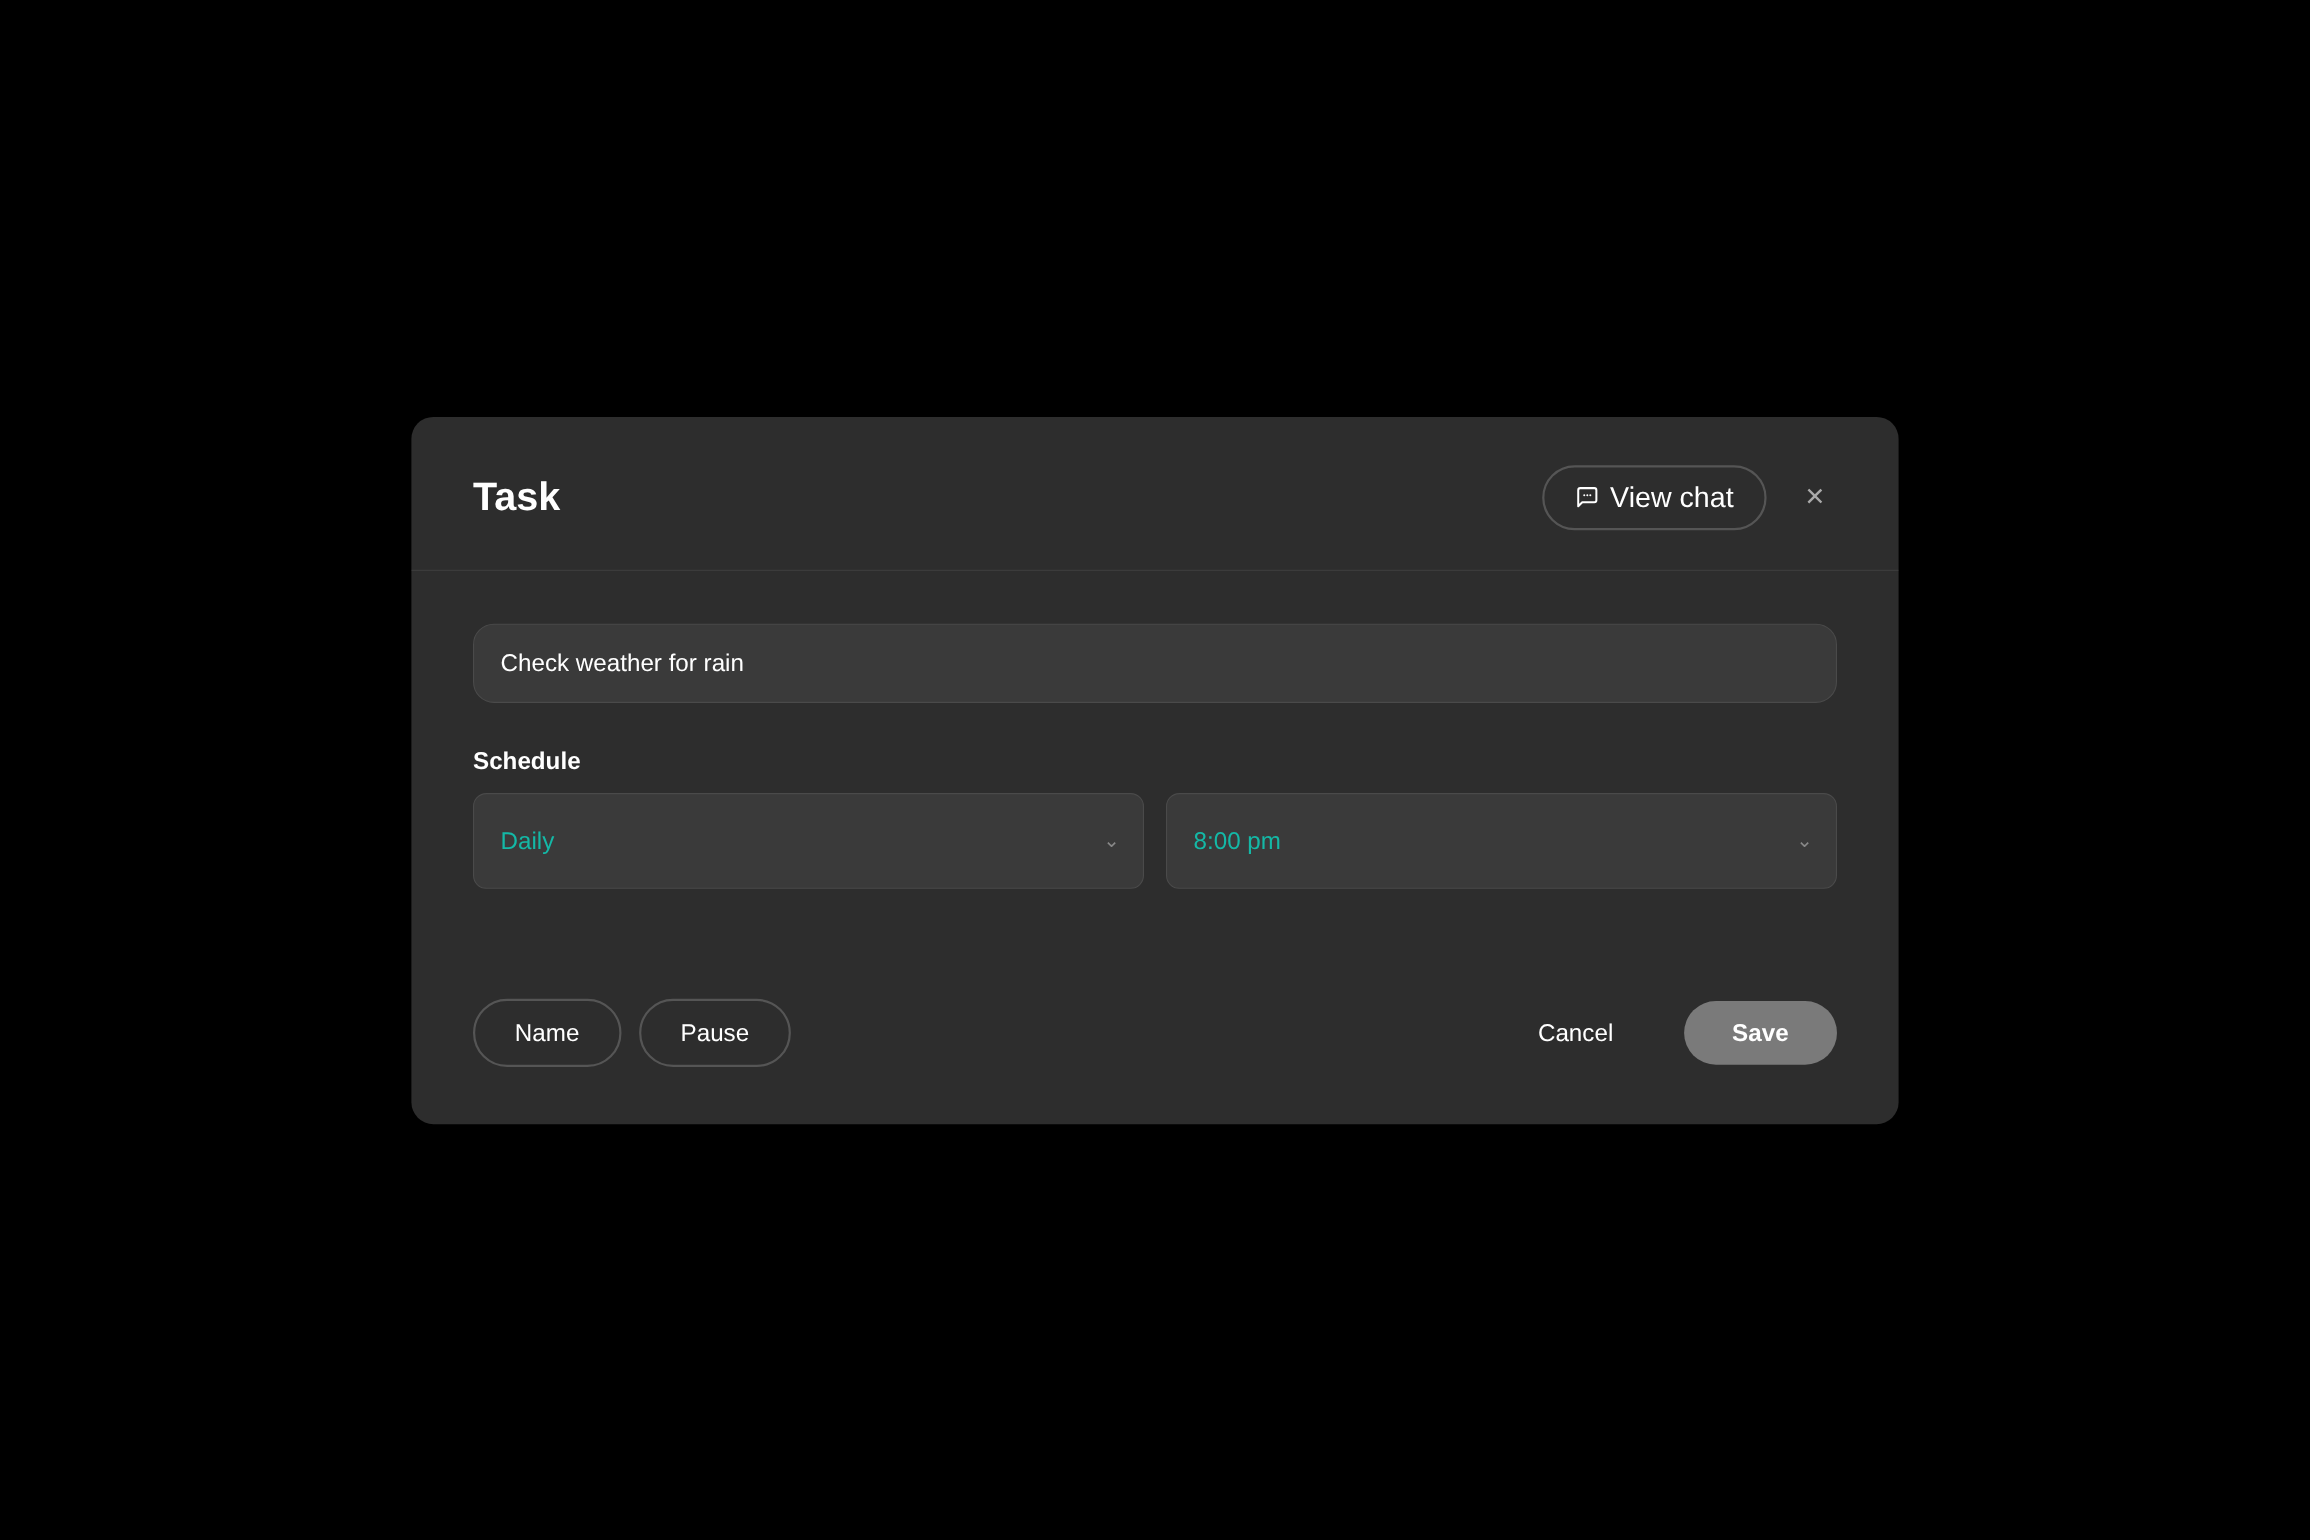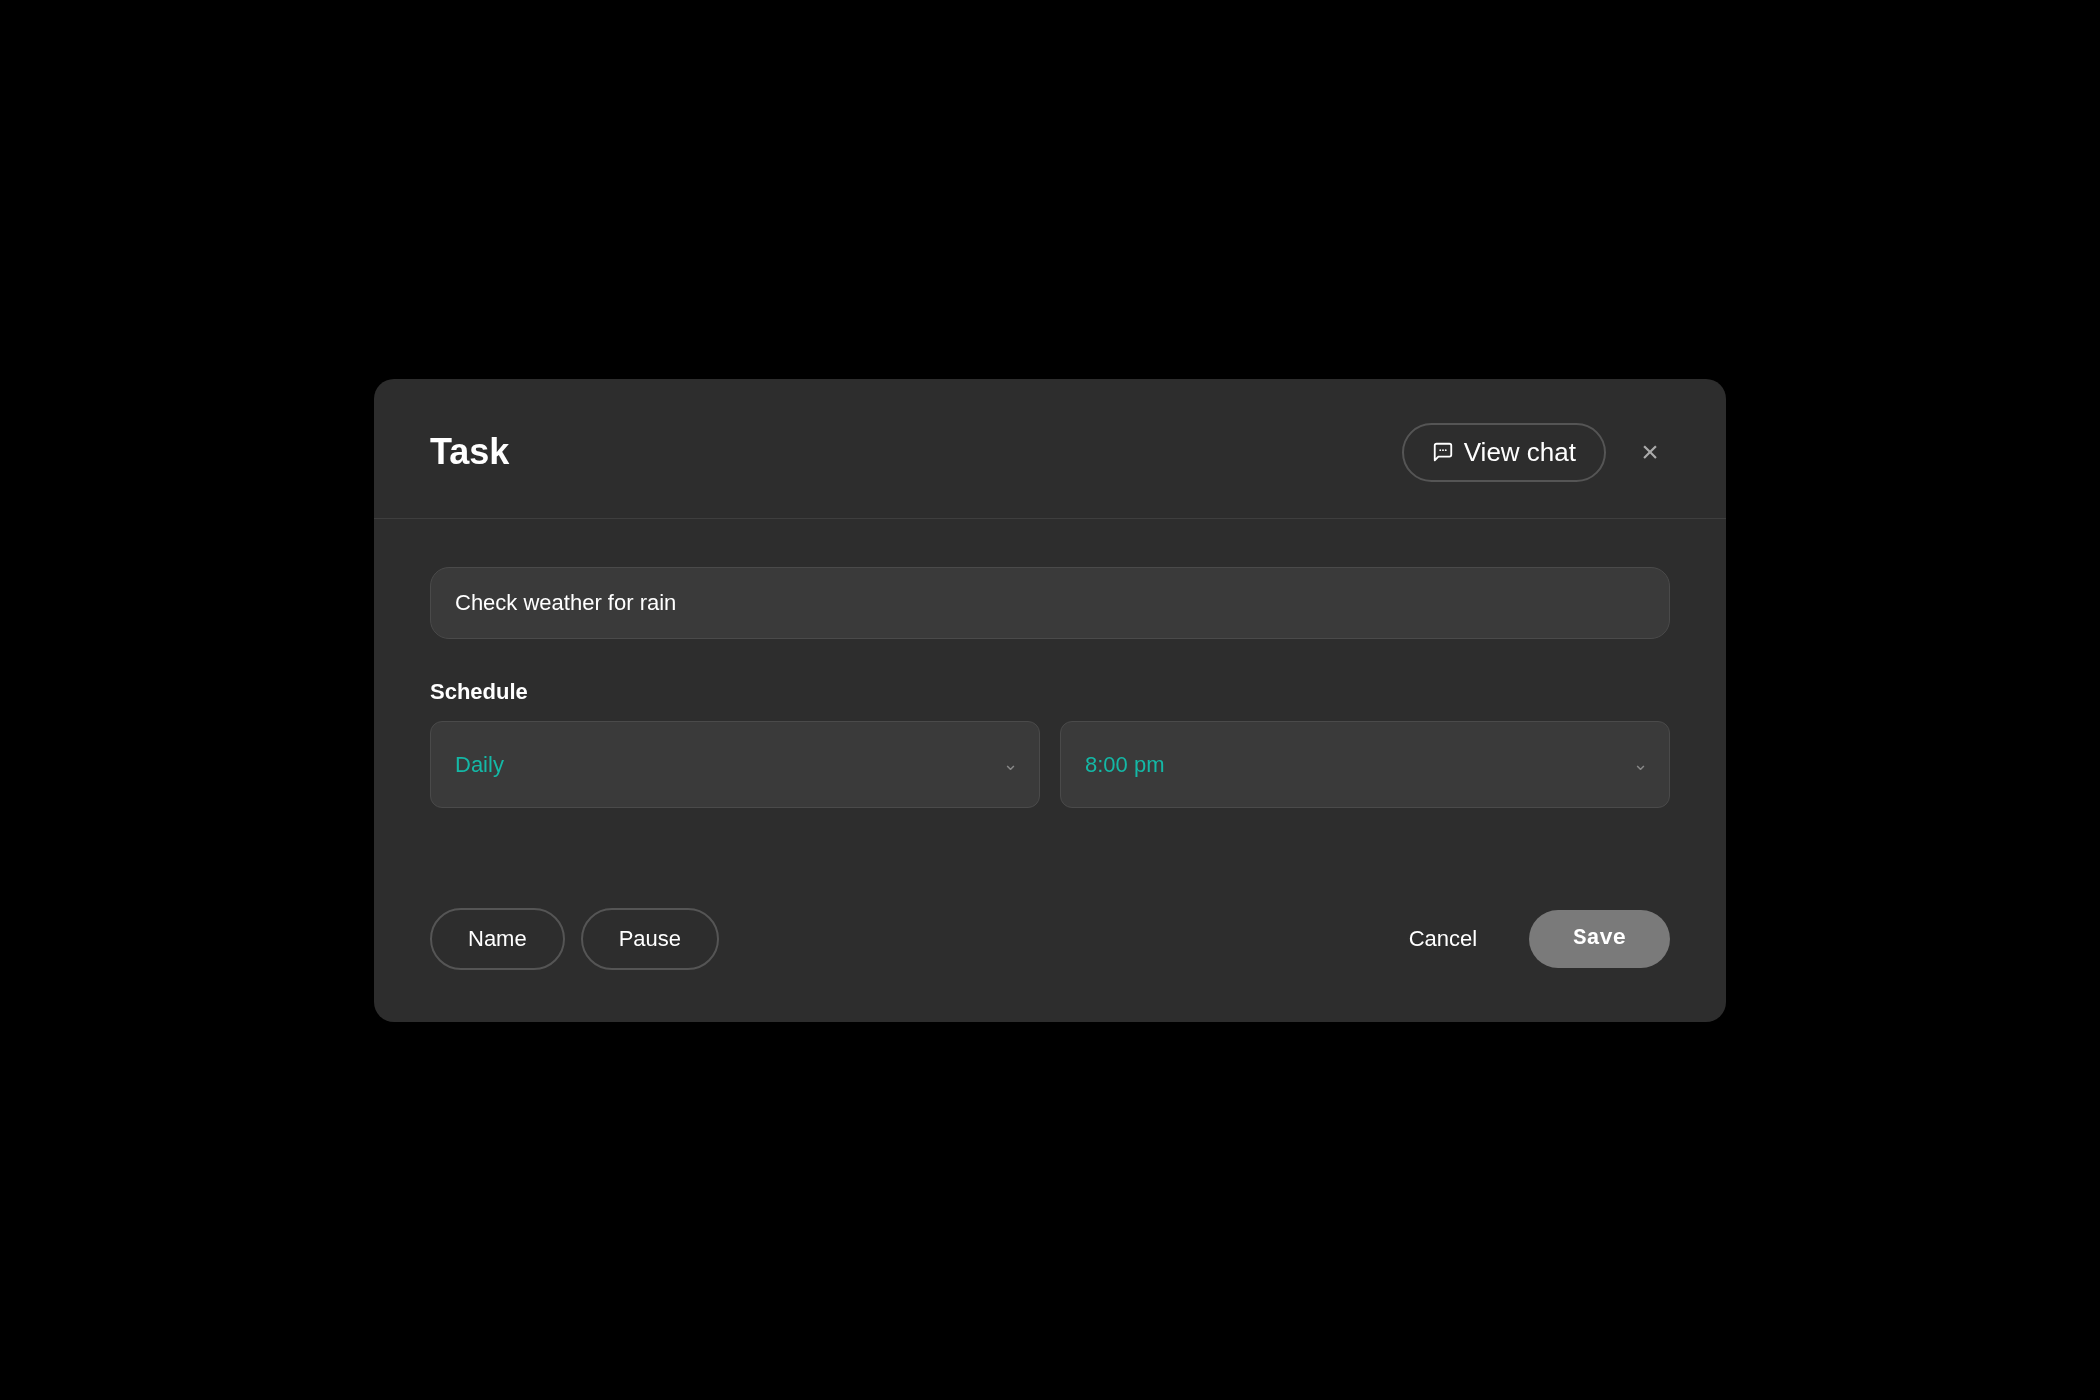"Cancel" .footer-right { gap: 16px -> 28px }
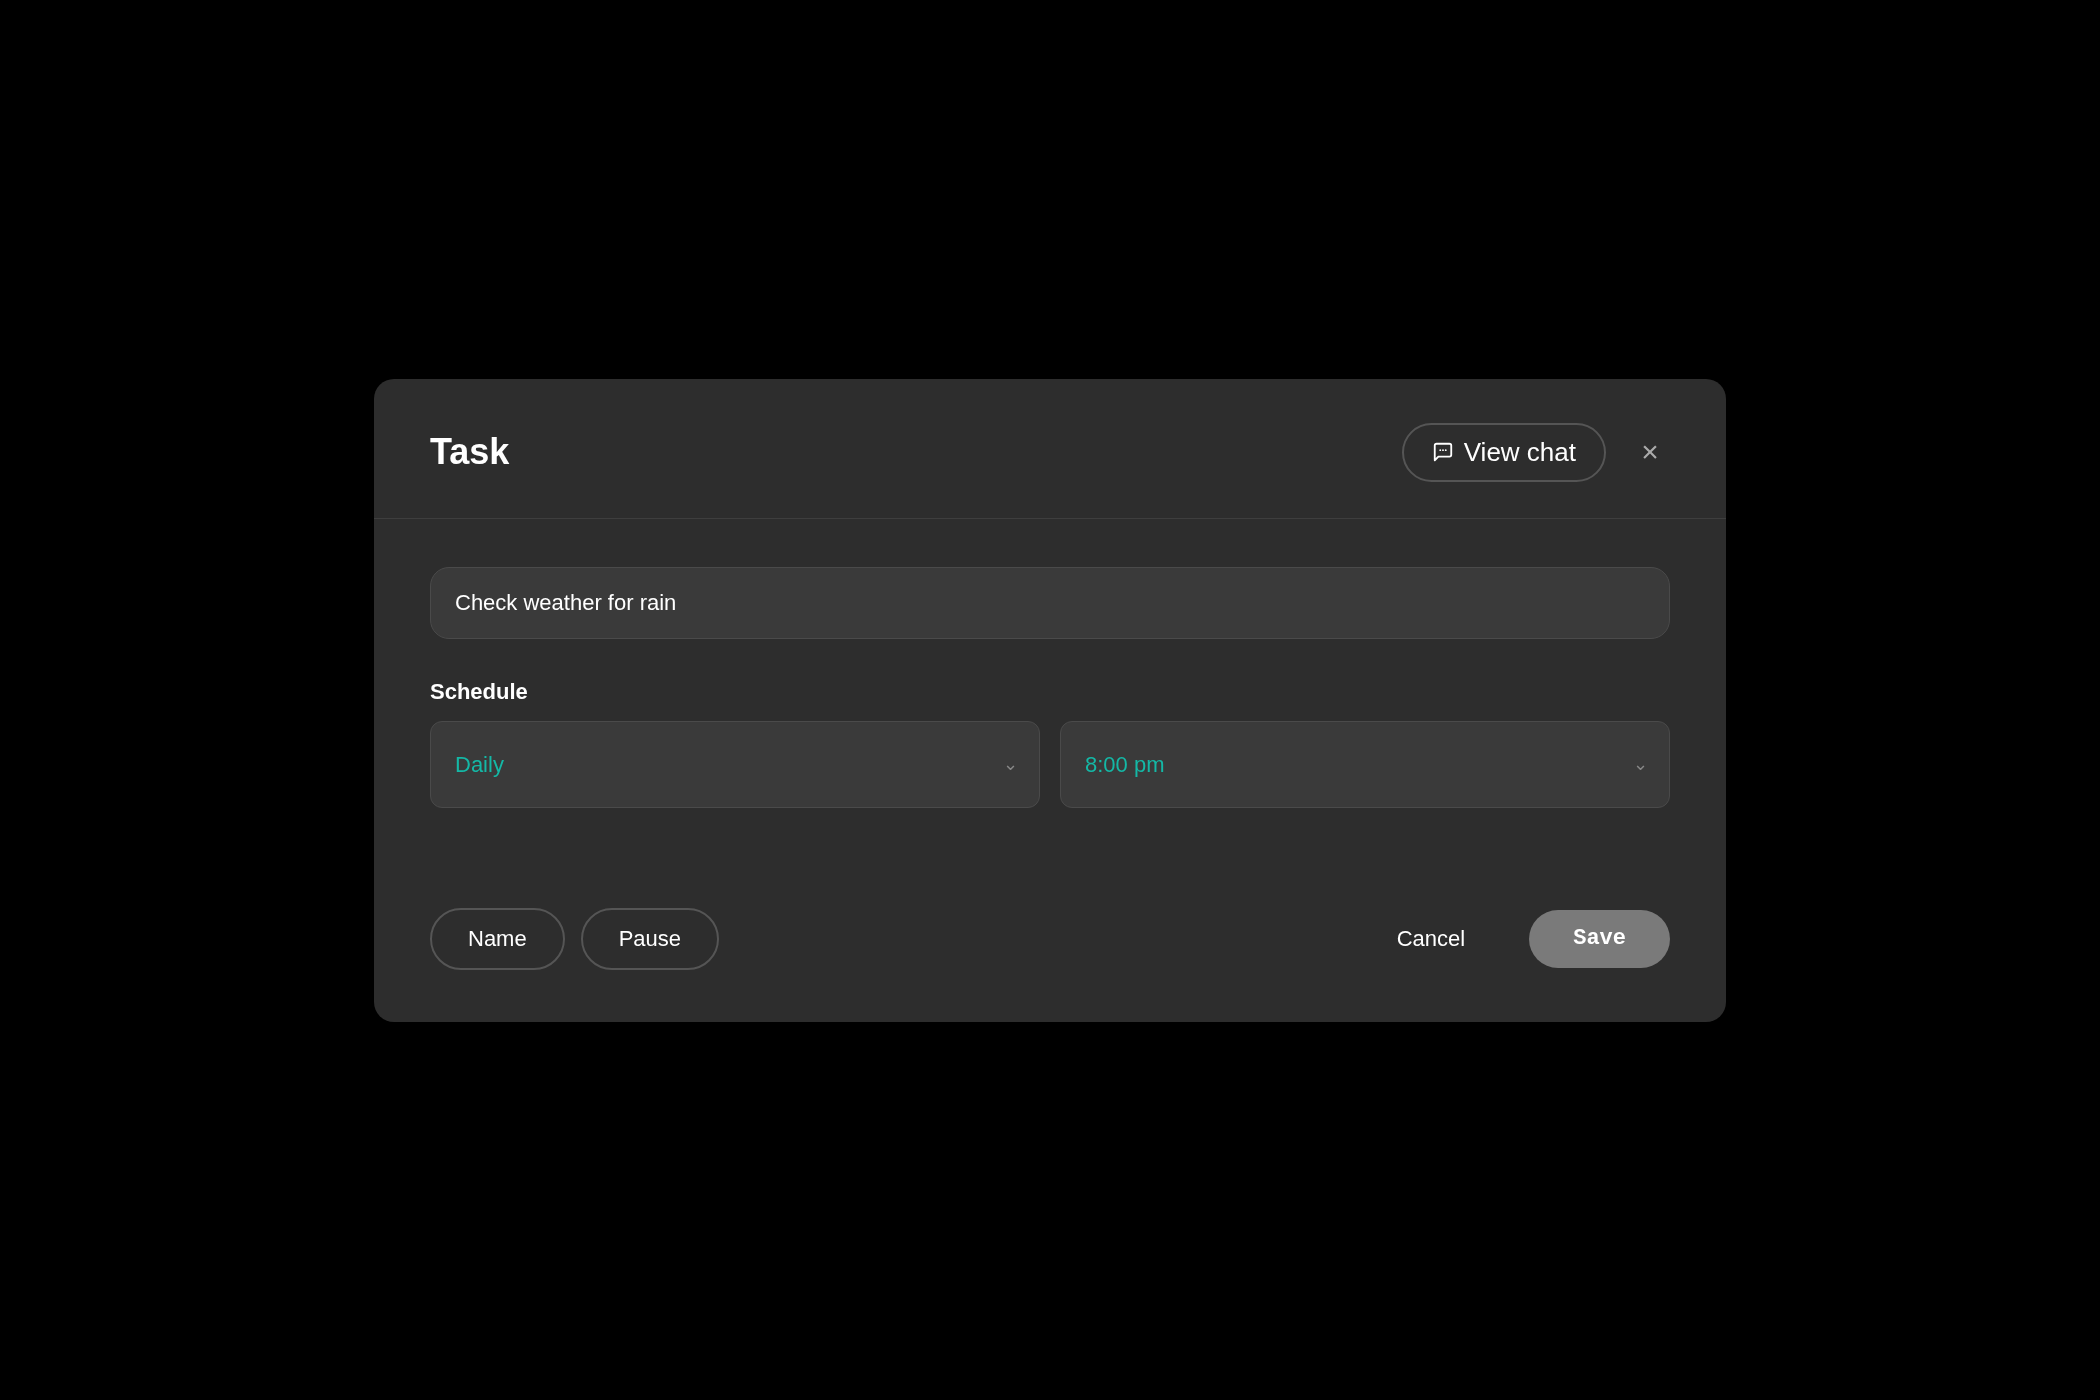"Save" .btn-save { font-family: Liberation Mono, monospace -> Liberation Sans, sans-serif }
